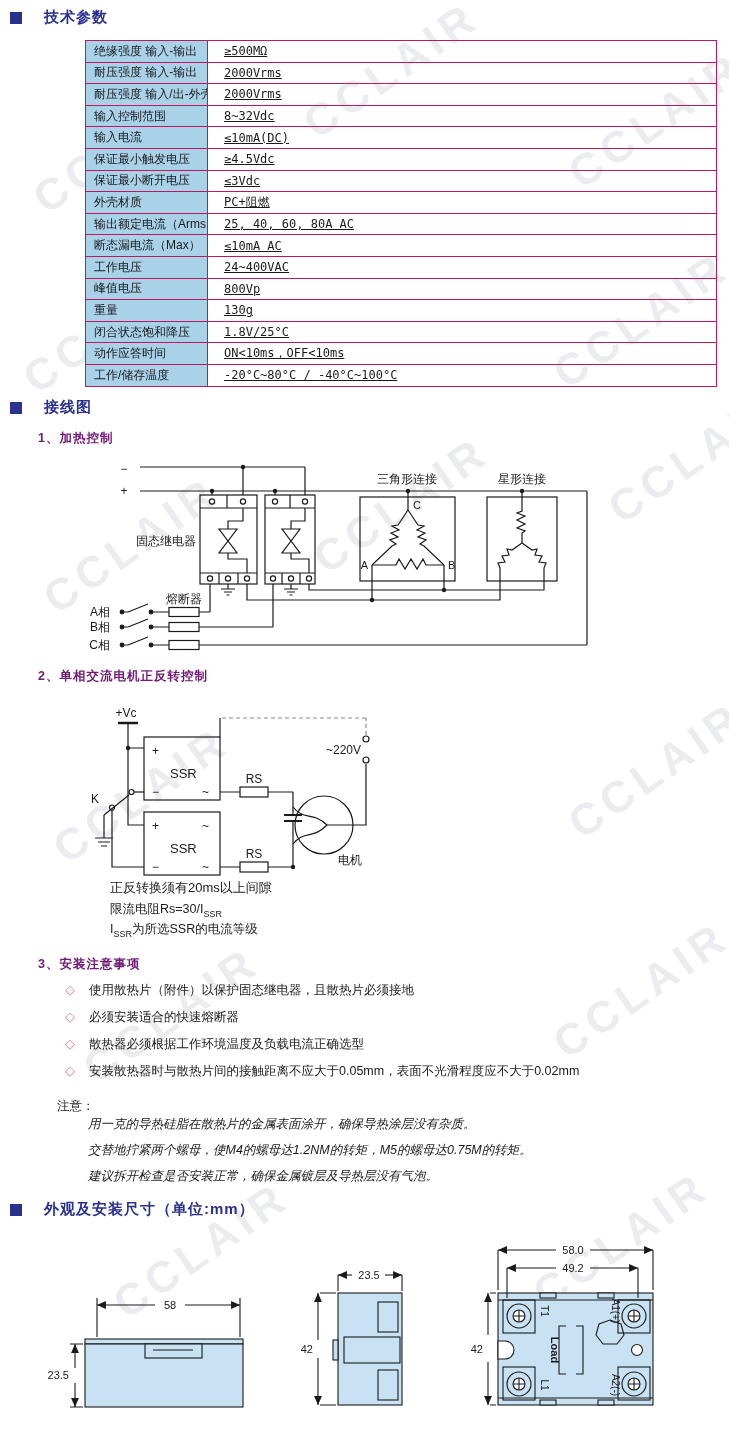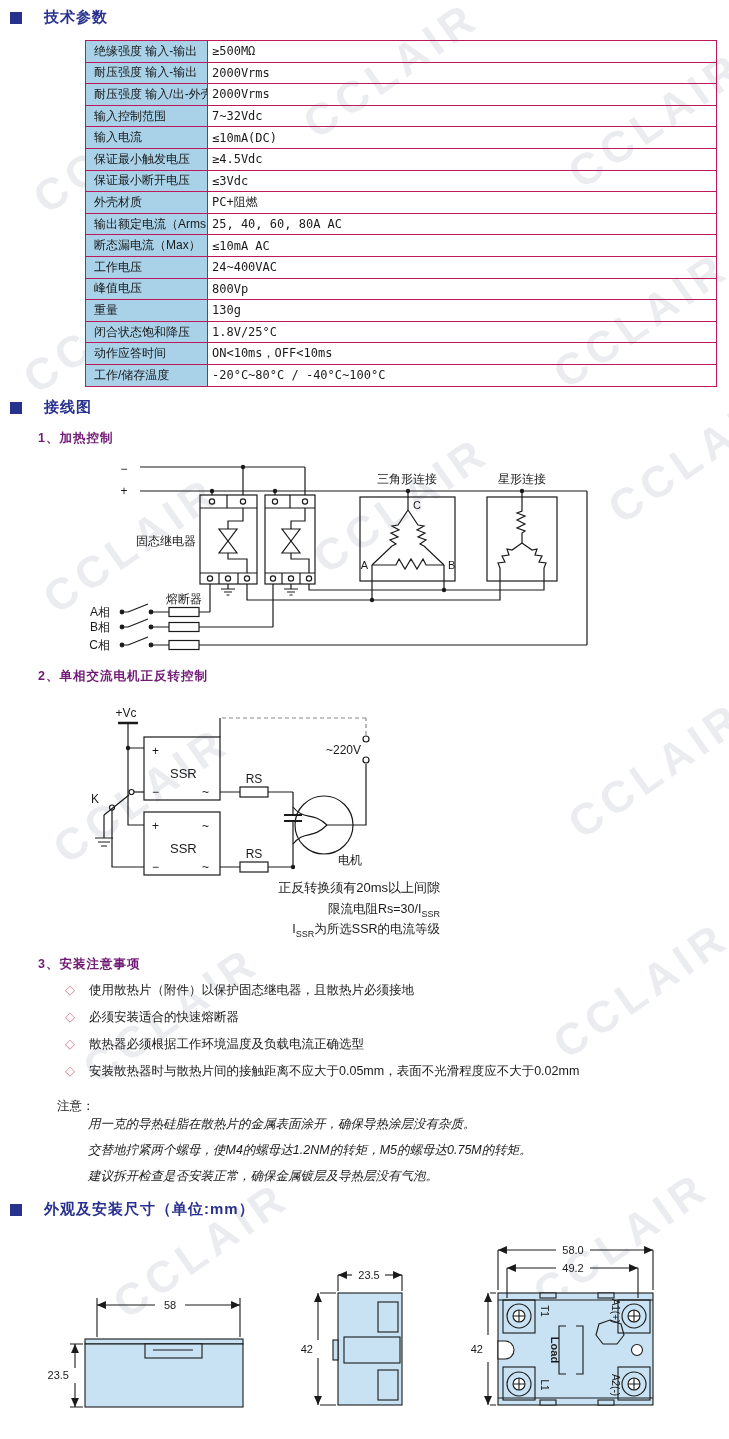"≥500MΩ" td.val { padding: 0 4px 0 4px -> 0 4px 0 16px; text-decoration: none -> underline }
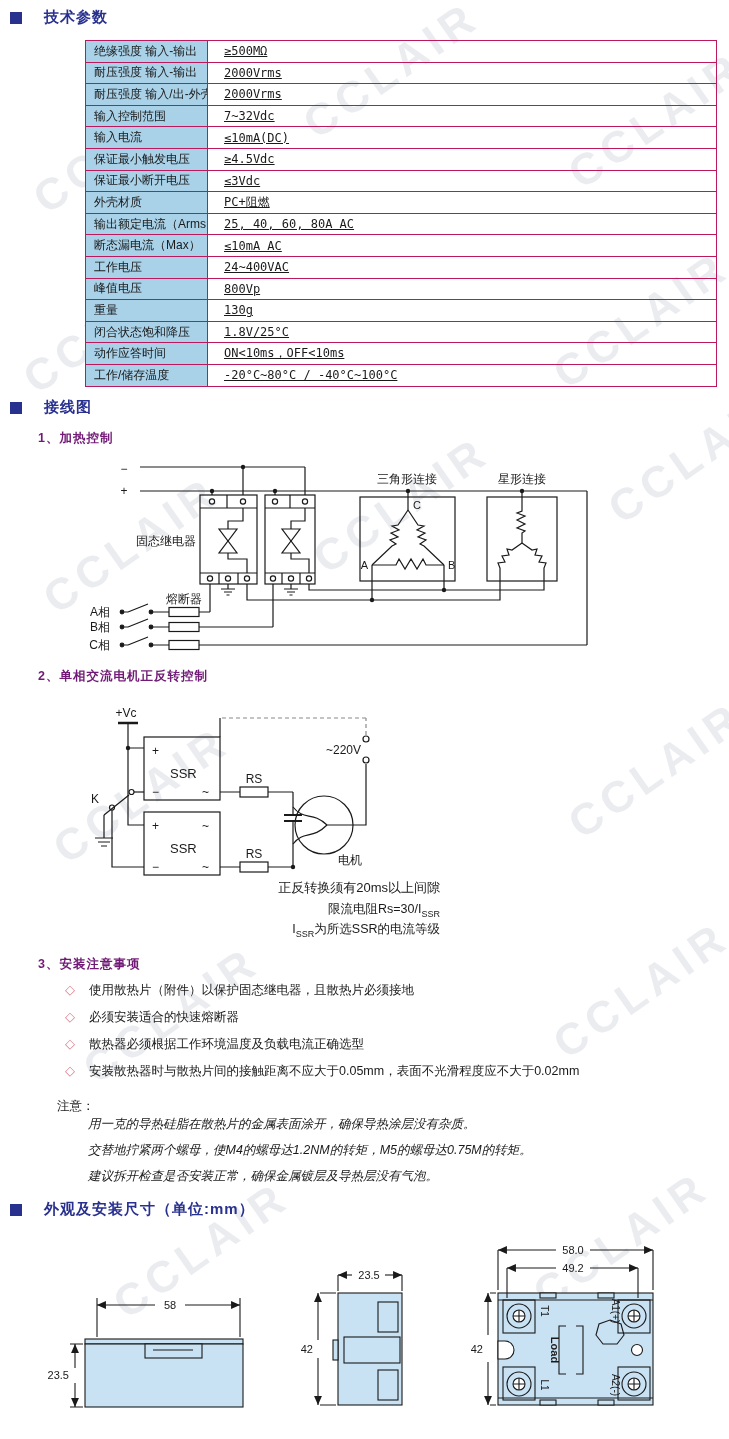"7~32Vdc" td.val { text: 7 -> 8 }
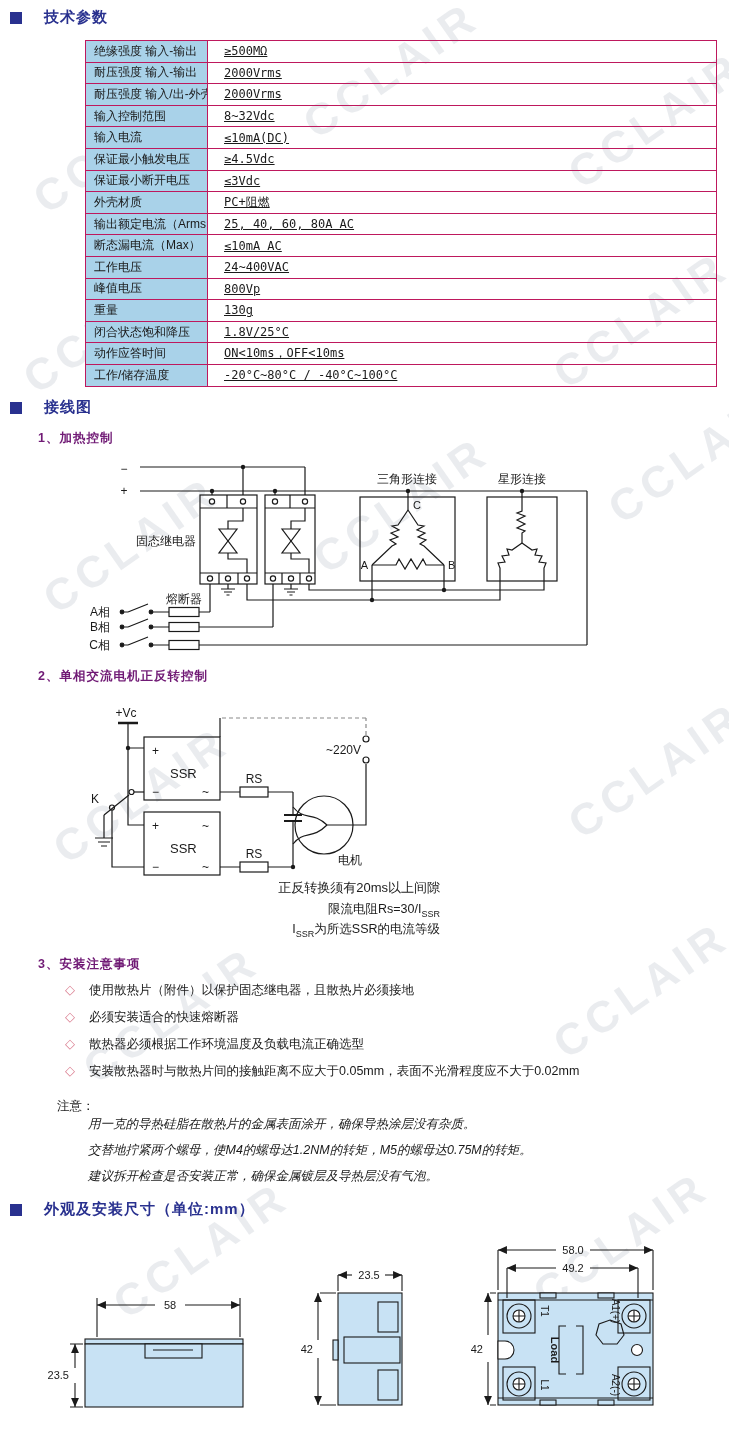"正反转换须有20ms以上间隙" .cap { text-align: right -> left }
